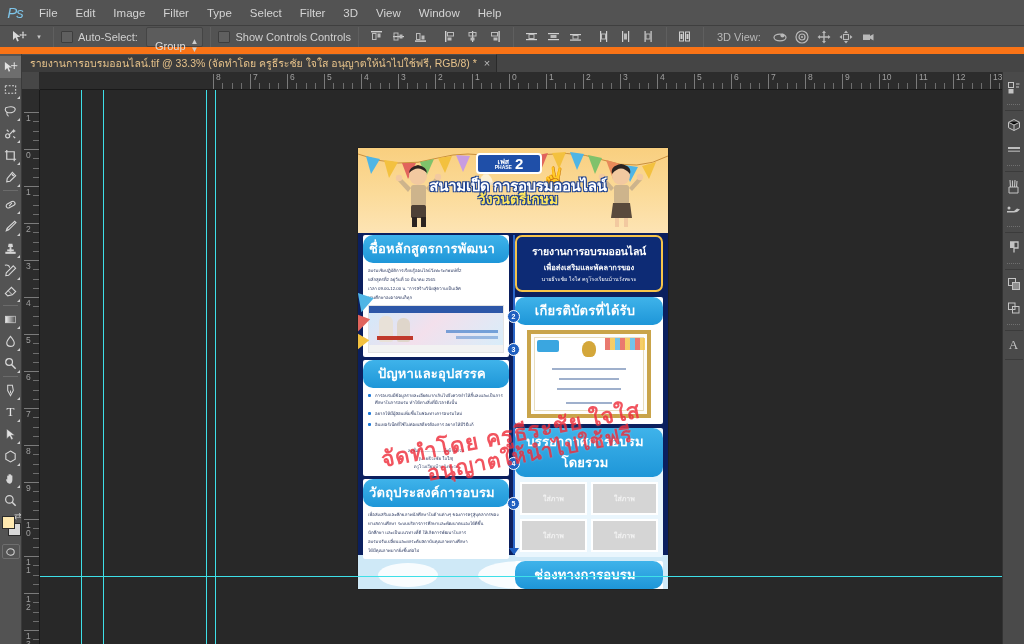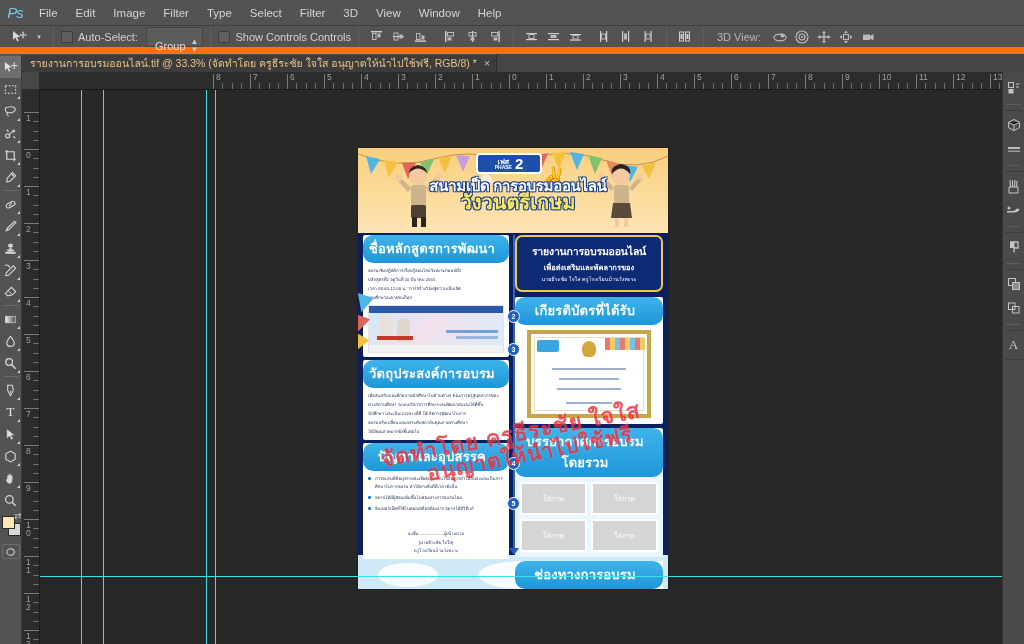"วังวนตรีเกษม" .ht-2 { font-size: 20px -> 14px }
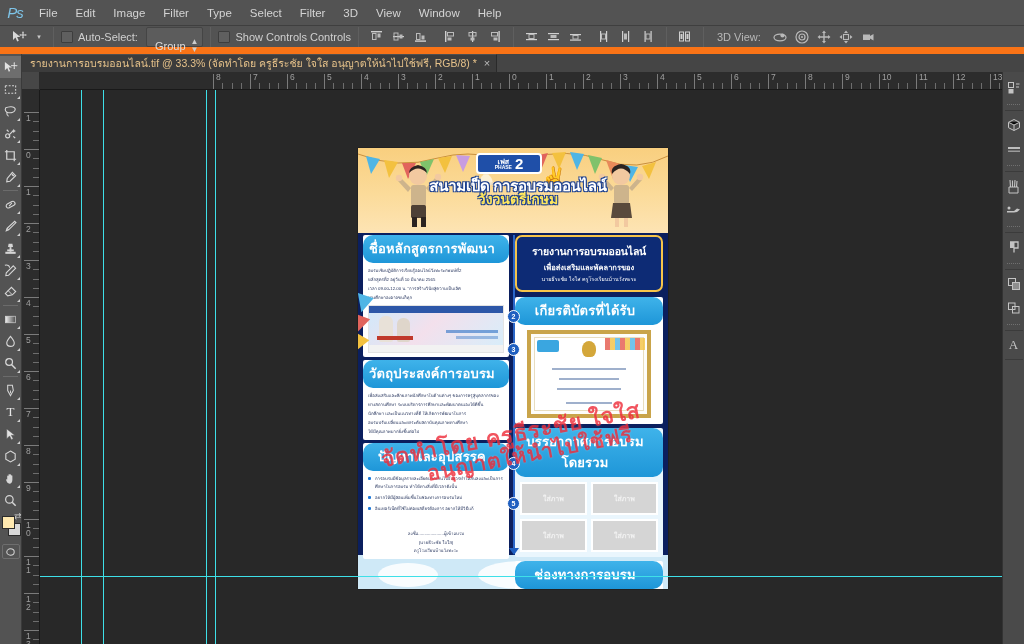"วัตถุประสงค์การอบรม" div.card { order: before "ปัญหาและอุปสรรค" -> after "ปัญหาและอุปสรรค" }
